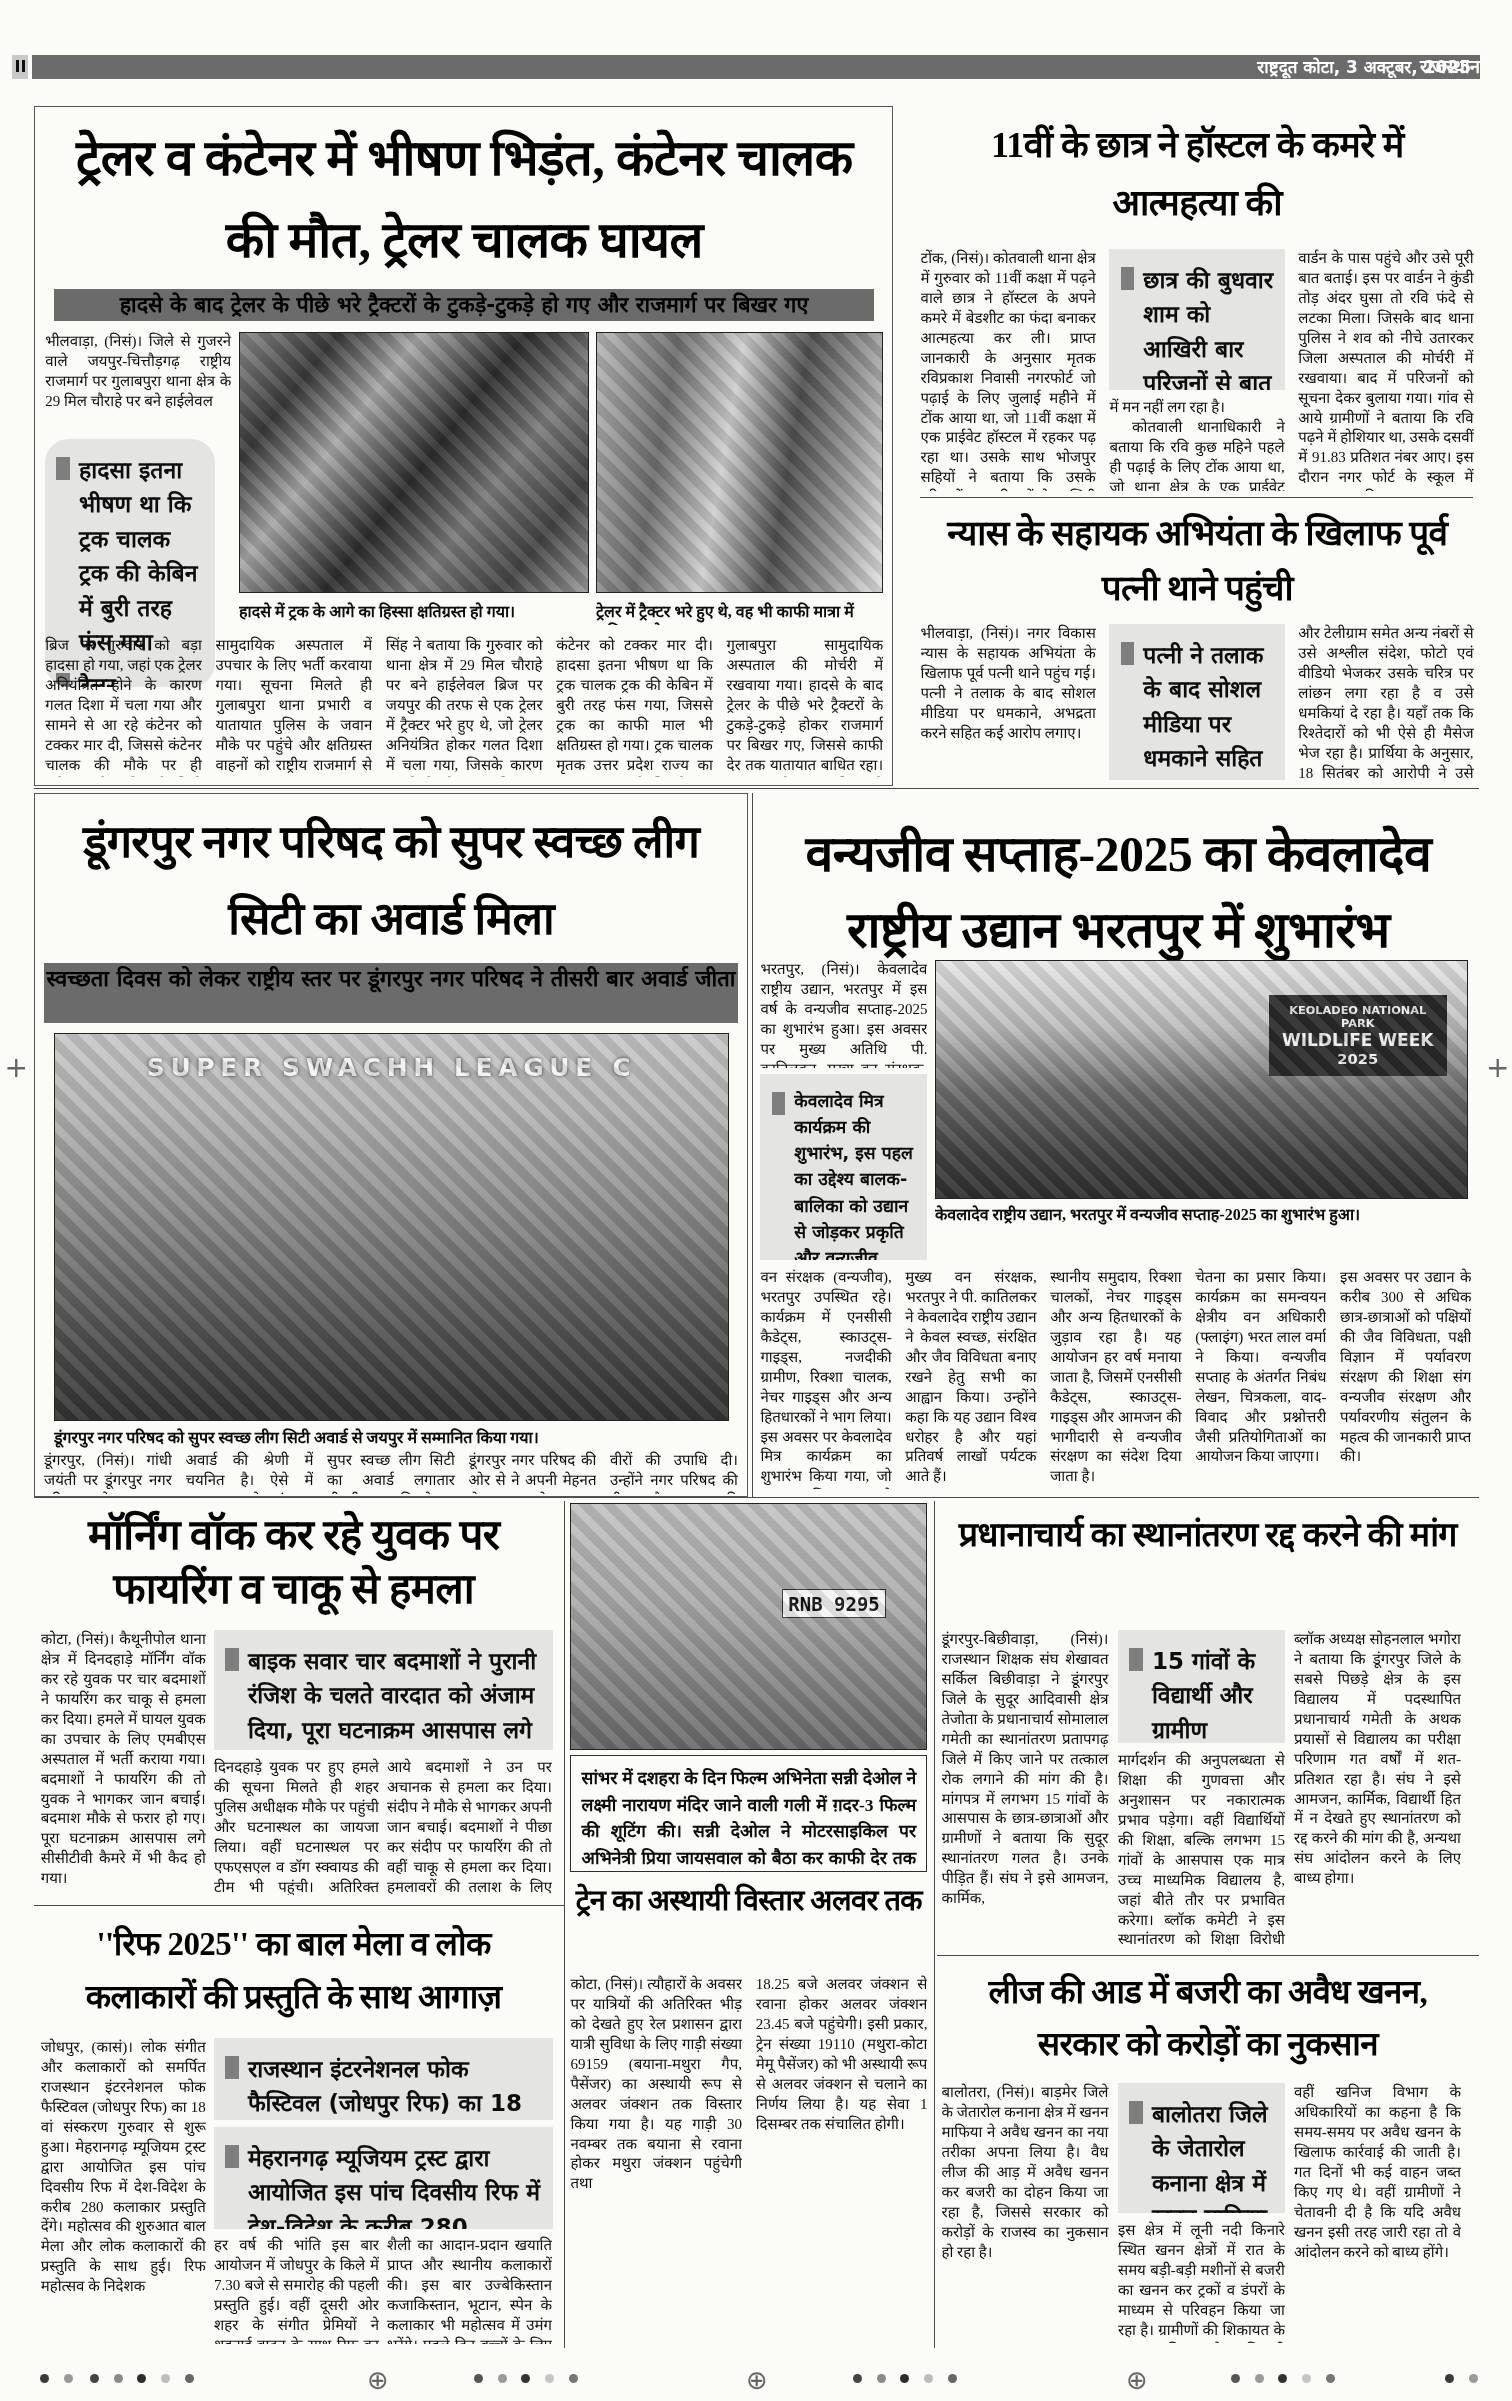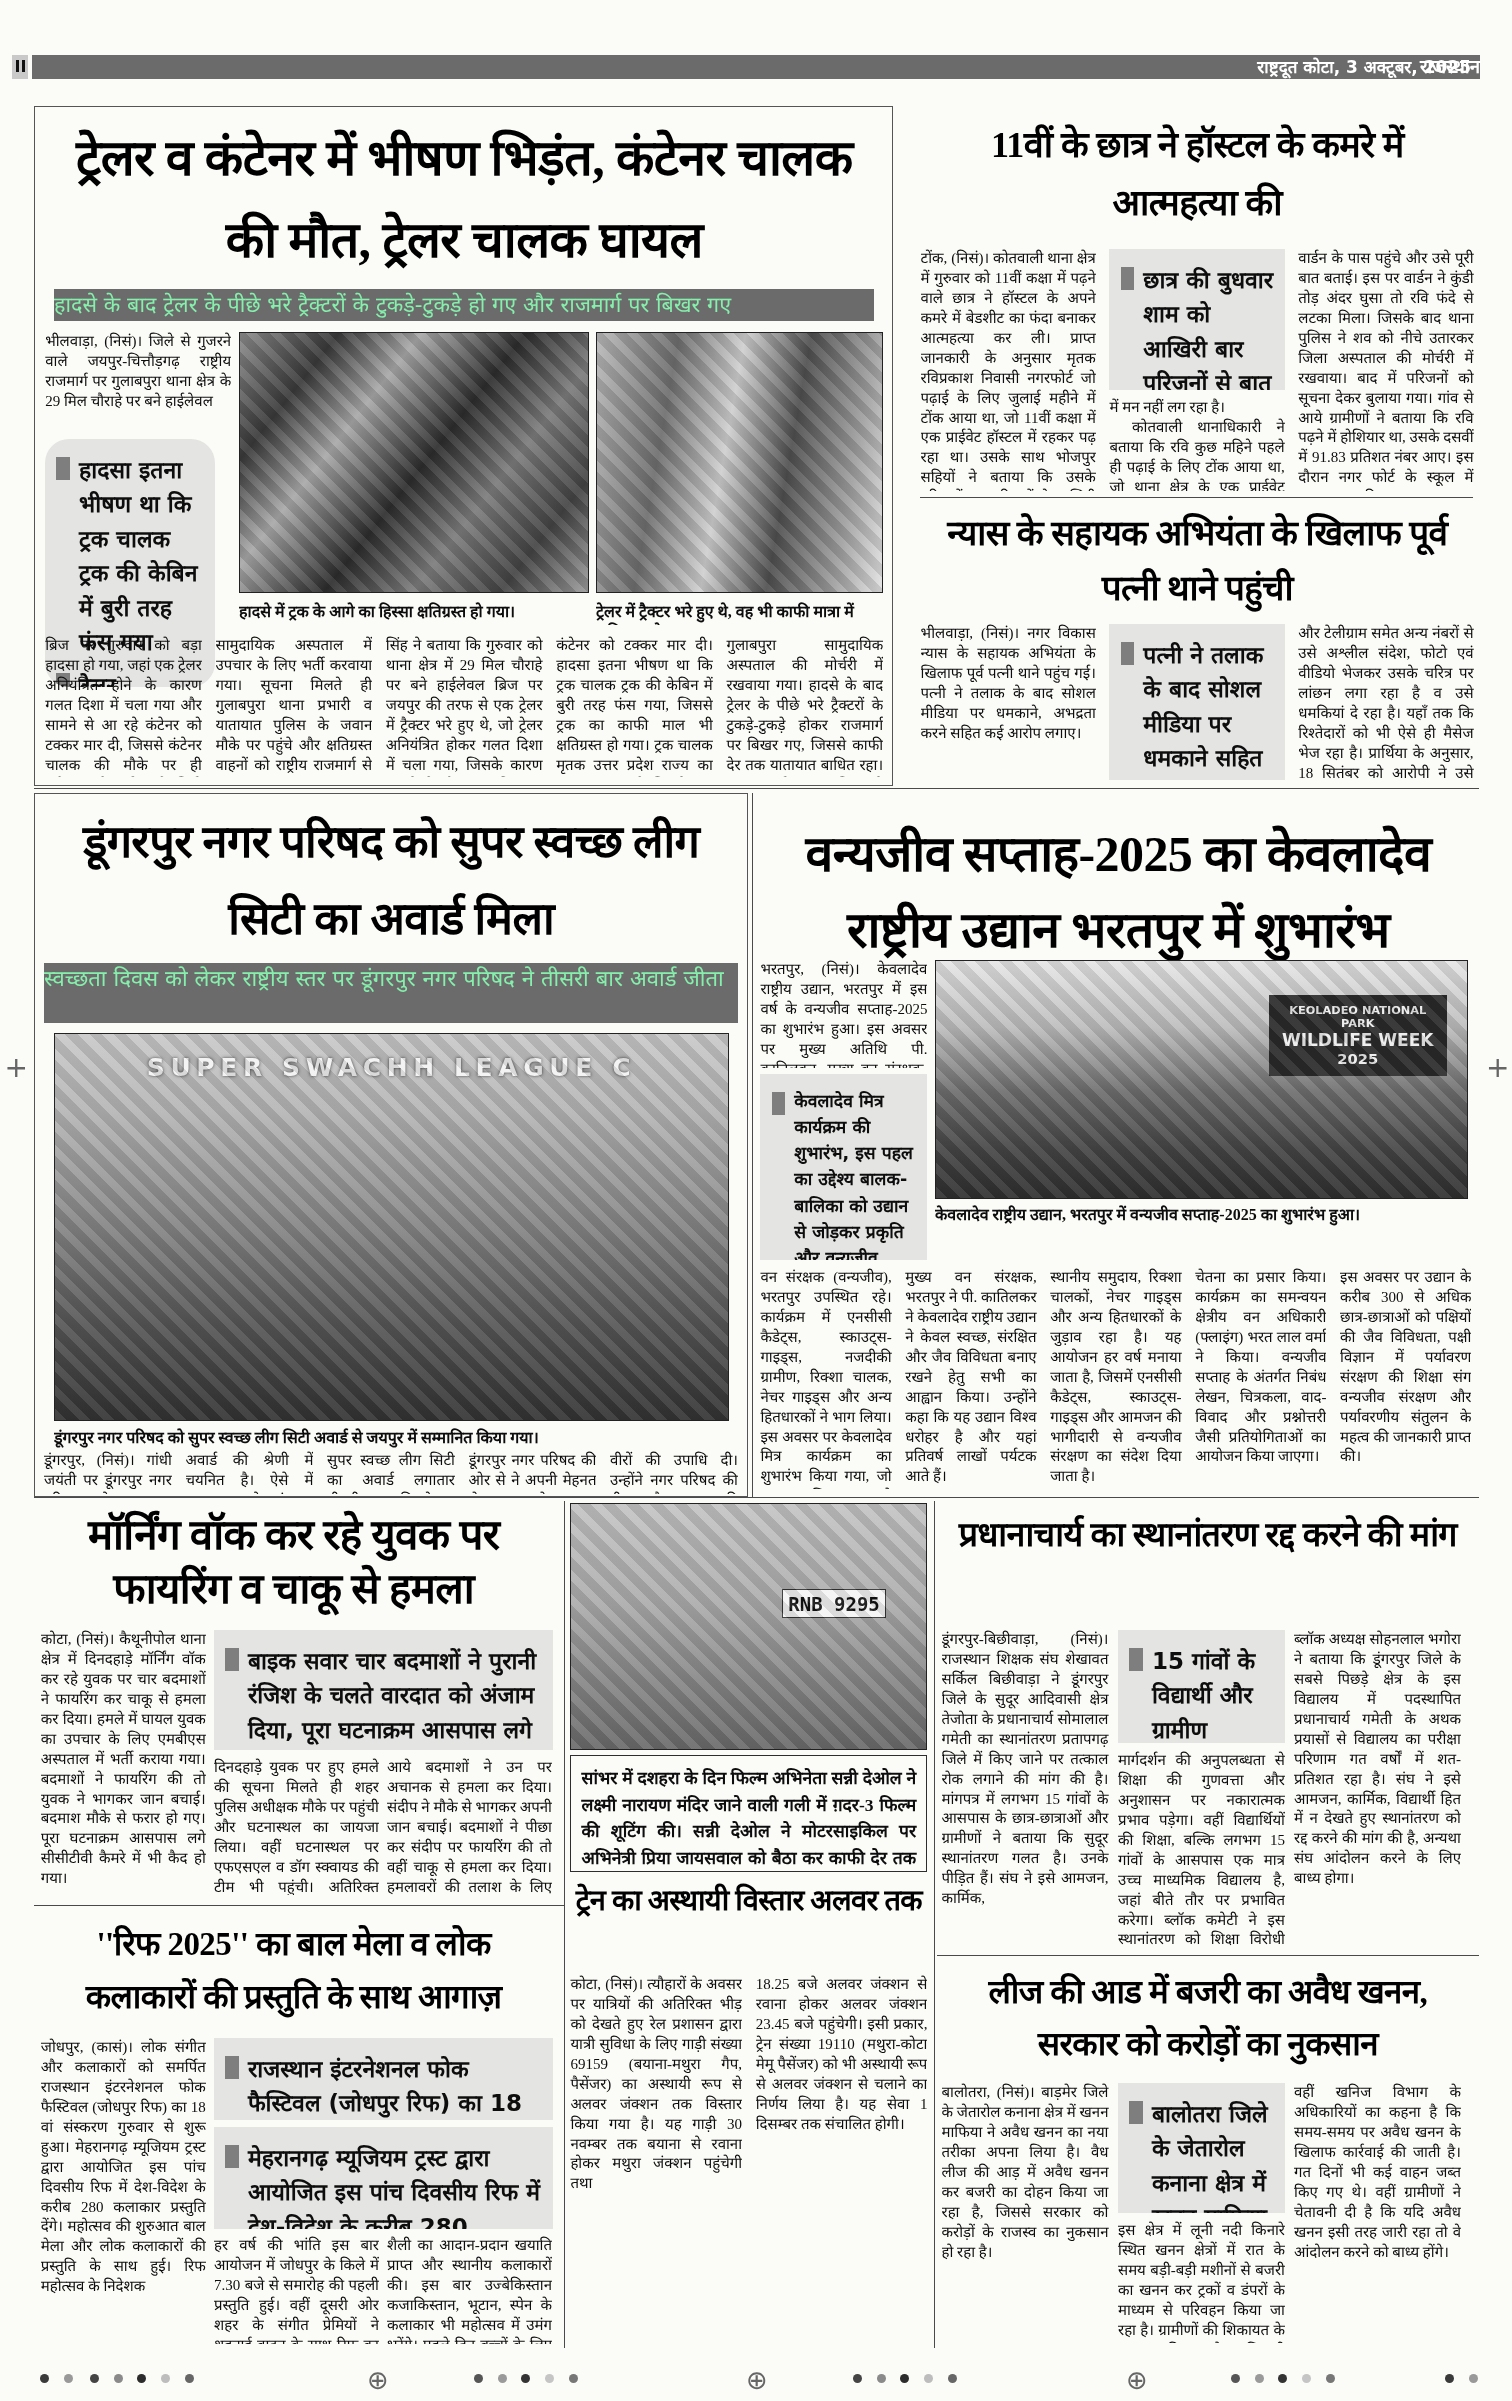"हादसे के बाद ट्रेलर के" .kicker { color: #86efac -> #000000; font-weight: normal -> bold; text-align: none -> center }
